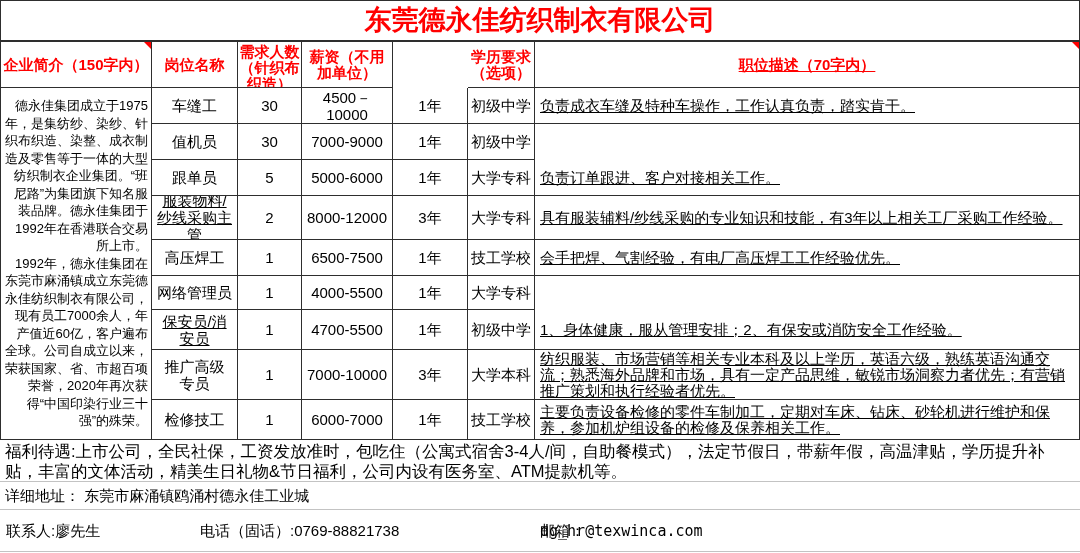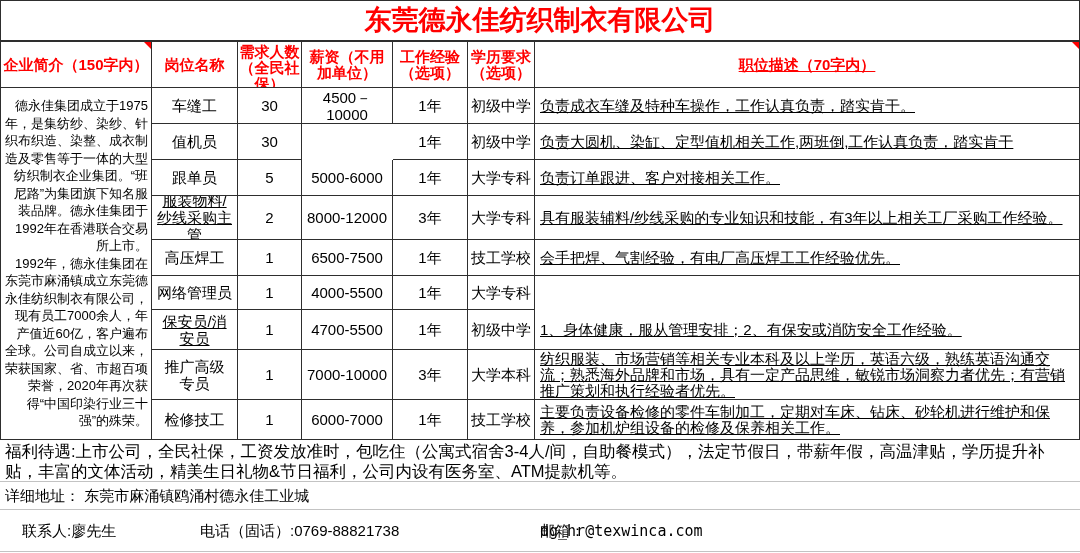"需求人数（全民社保）" div.cell { text: 全民社保 -> 针织布织造 }
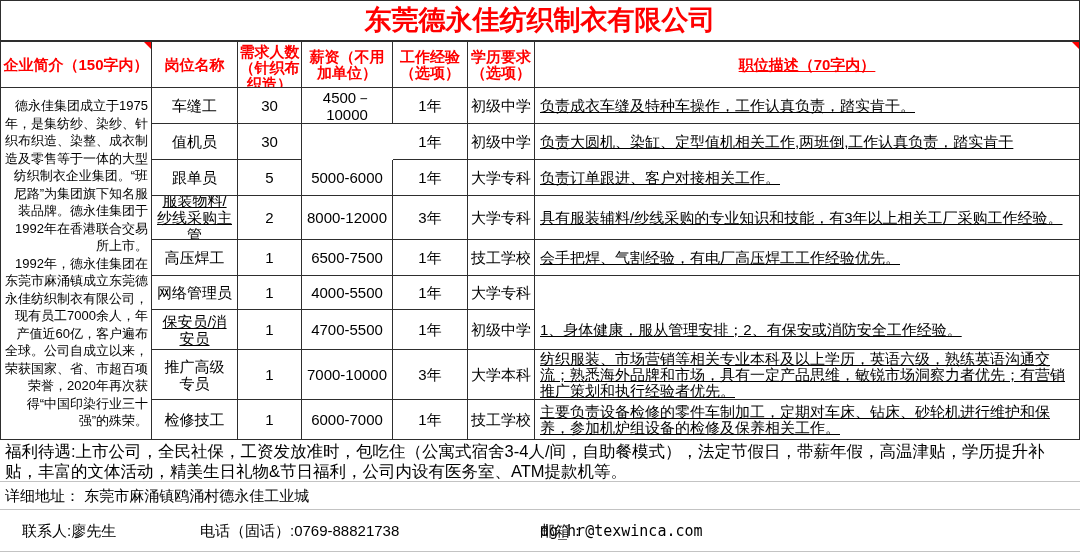"工作经验（选项）" div.cell { html: <div>工作经验（选项）</div> -> none }
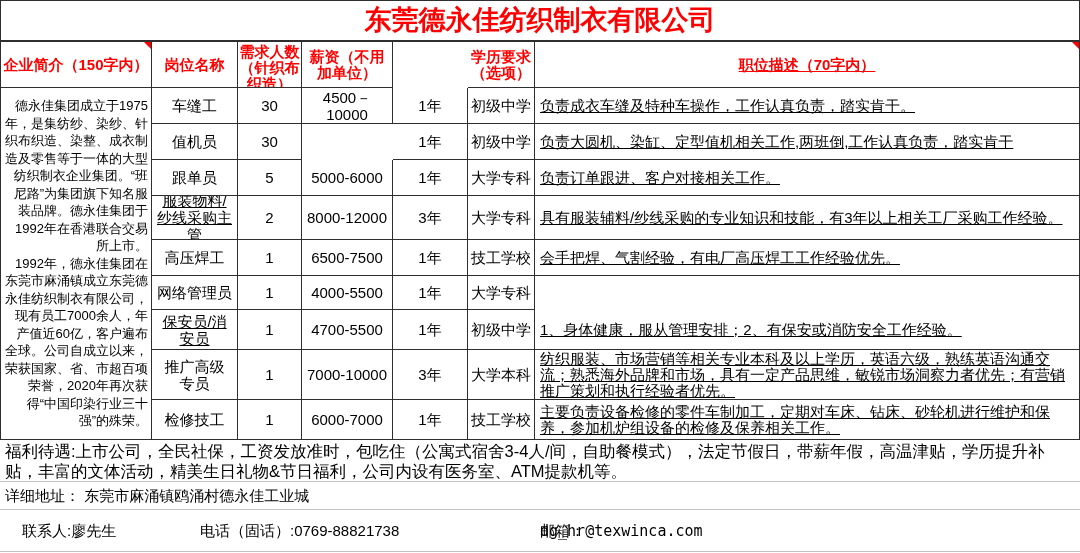"7000-9000" div.cell { html: none -> <div>7000-9000</div> }
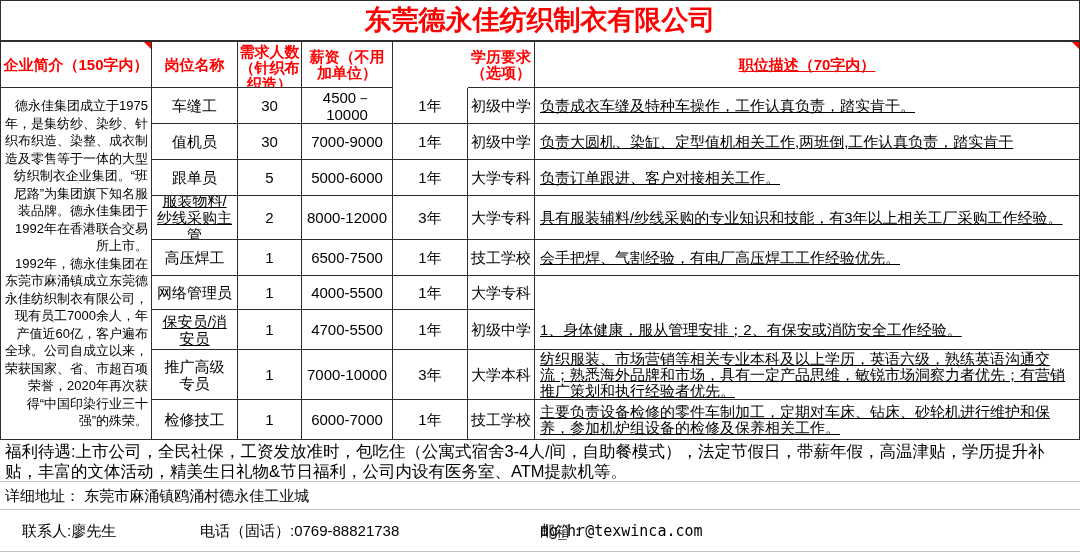"负责大圆机、染缸、定型值机相关工作,两班倒,工作认真负责，踏实肯干" div.cell { html: <div>负责大圆机、染缸、定型值机相关工作,两班倒,工作认真负责，踏实肯干</div> -> none }
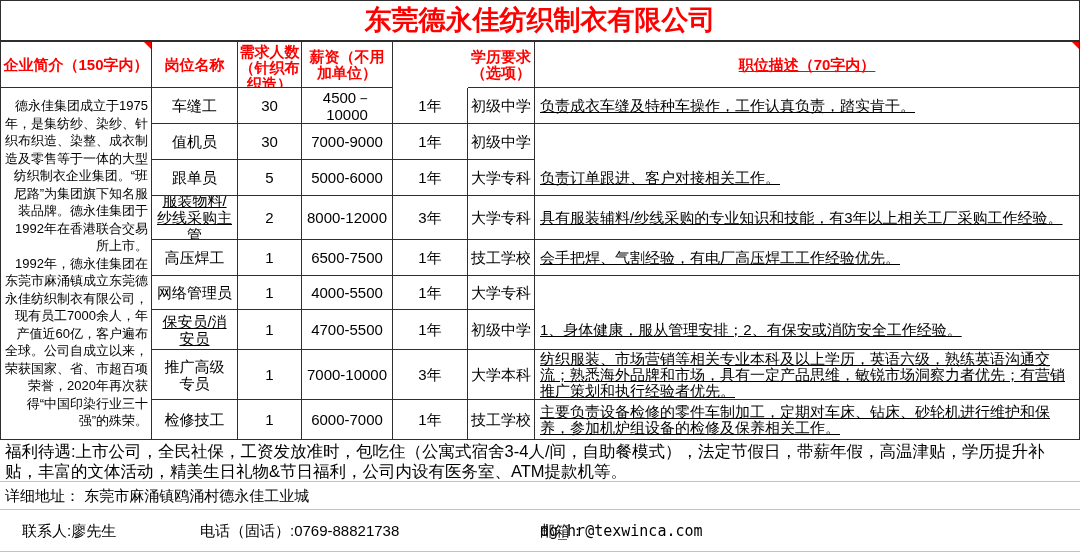"联系人:廖先生" .c-name { left: 22px -> 6px }
